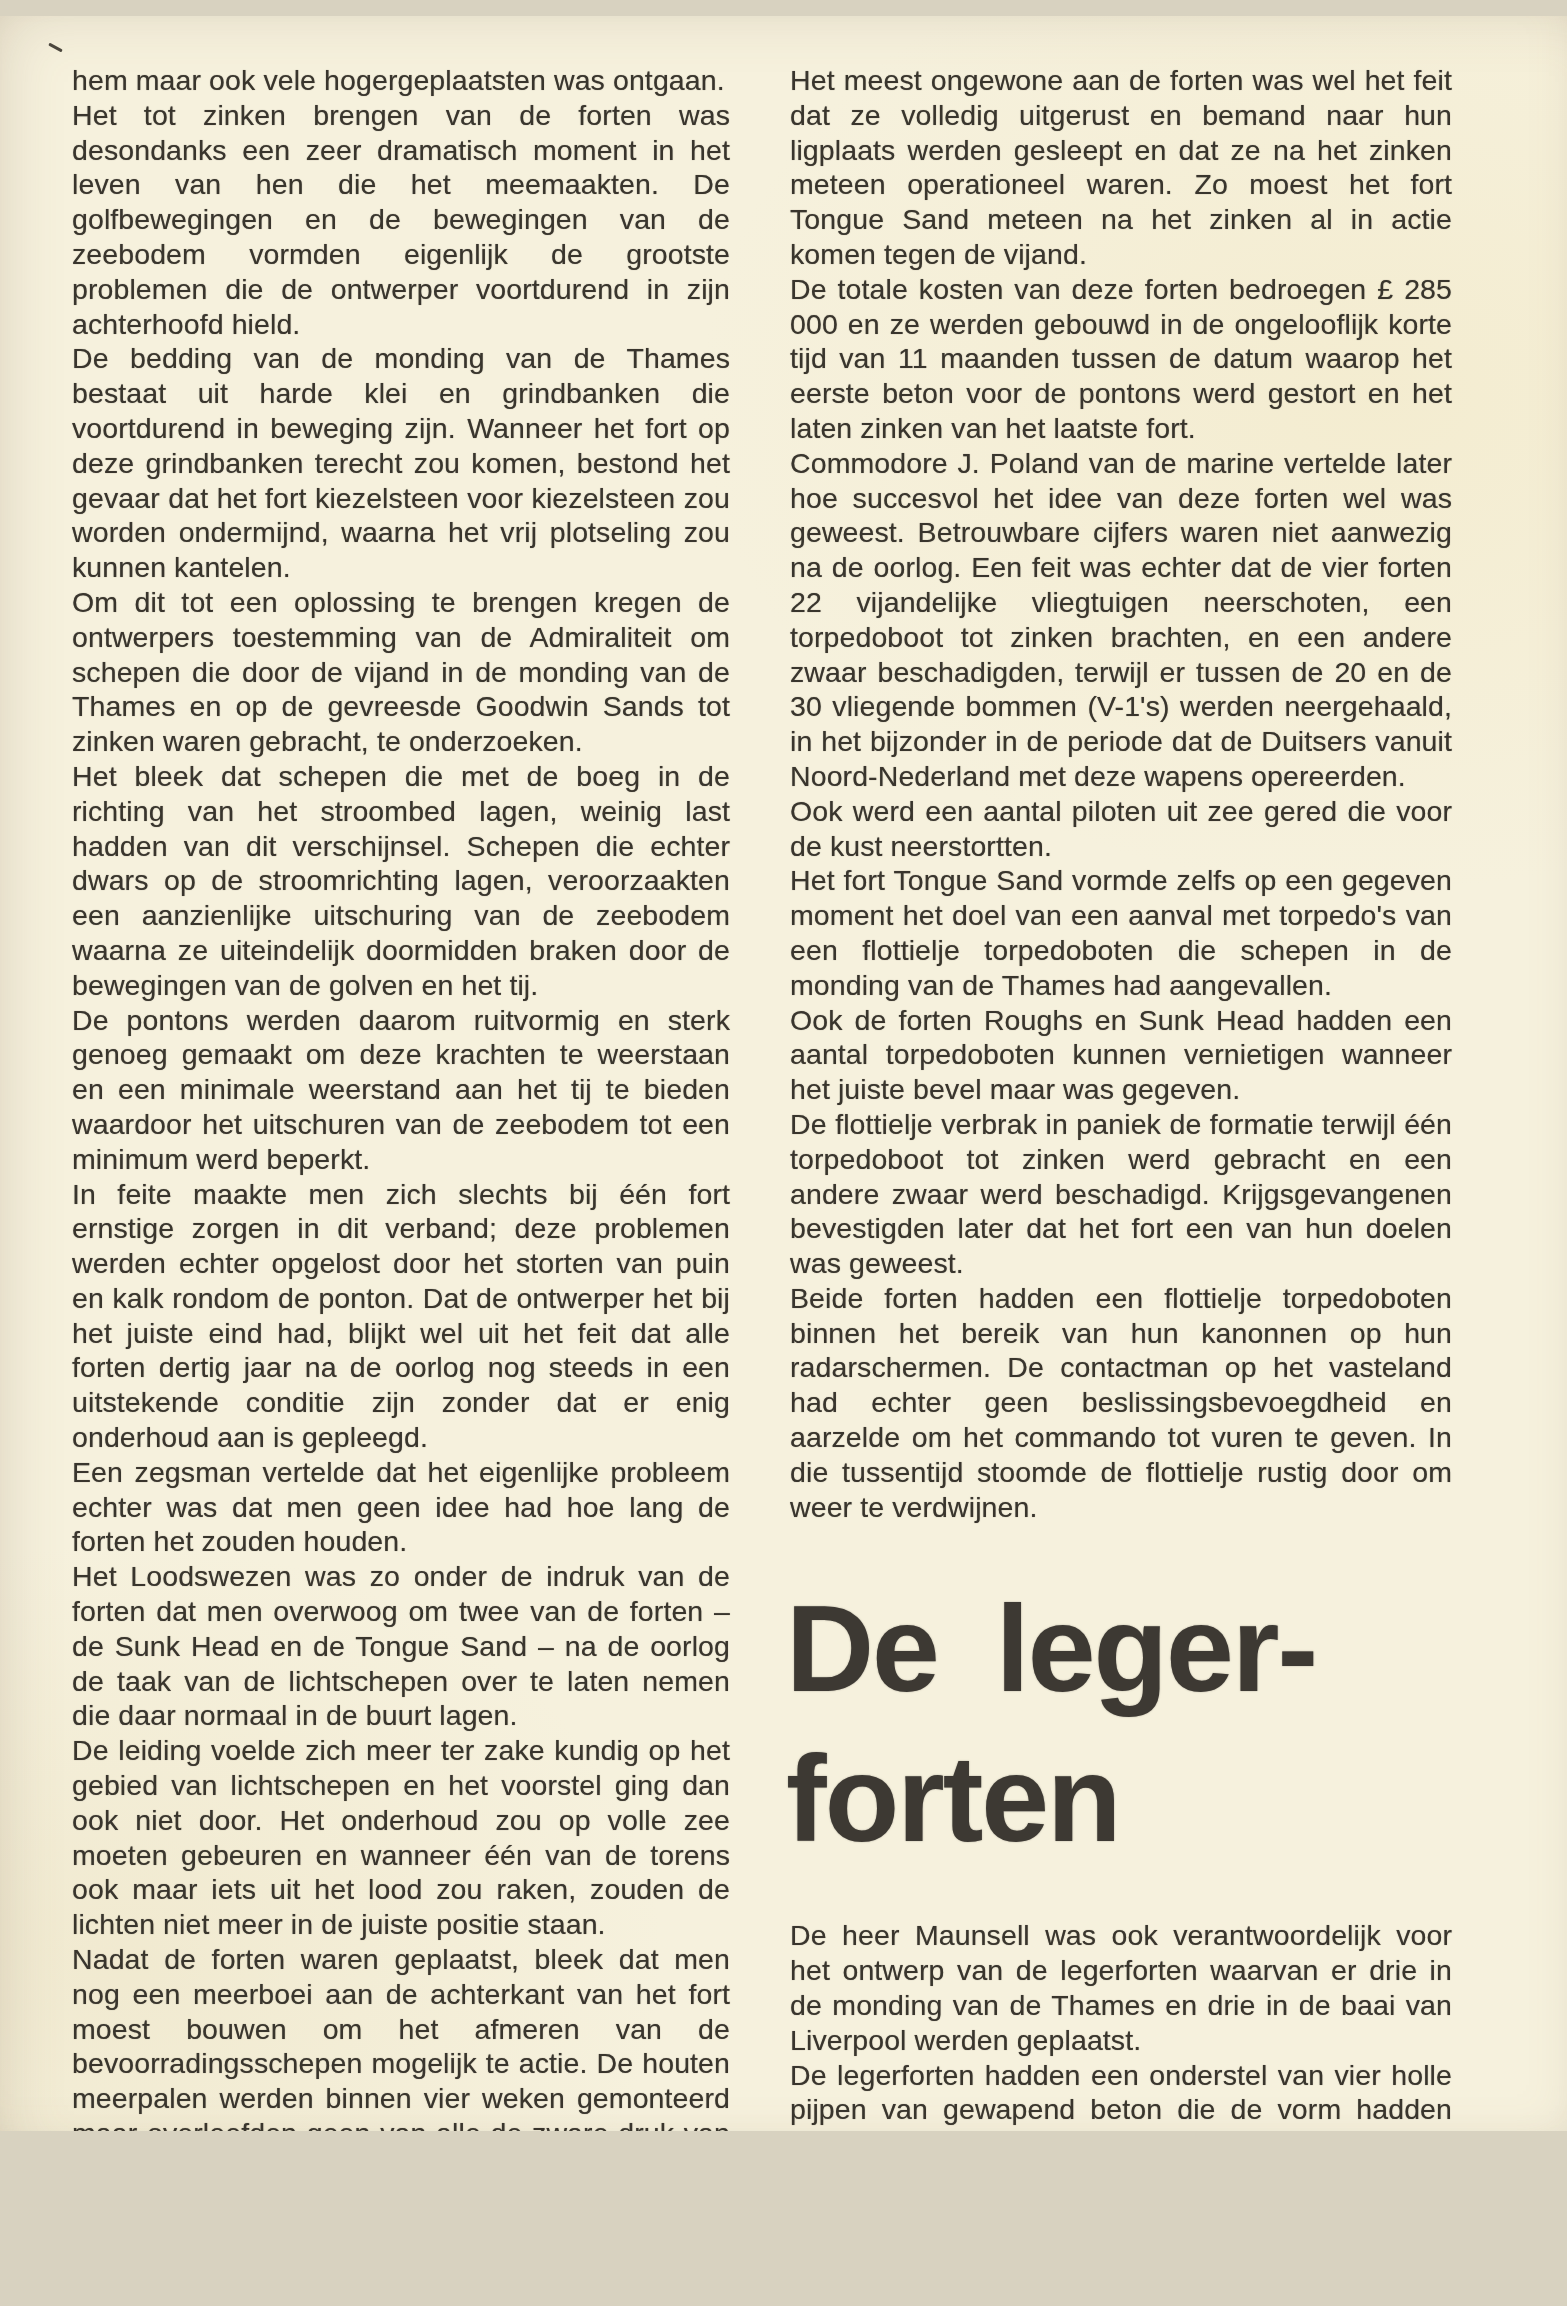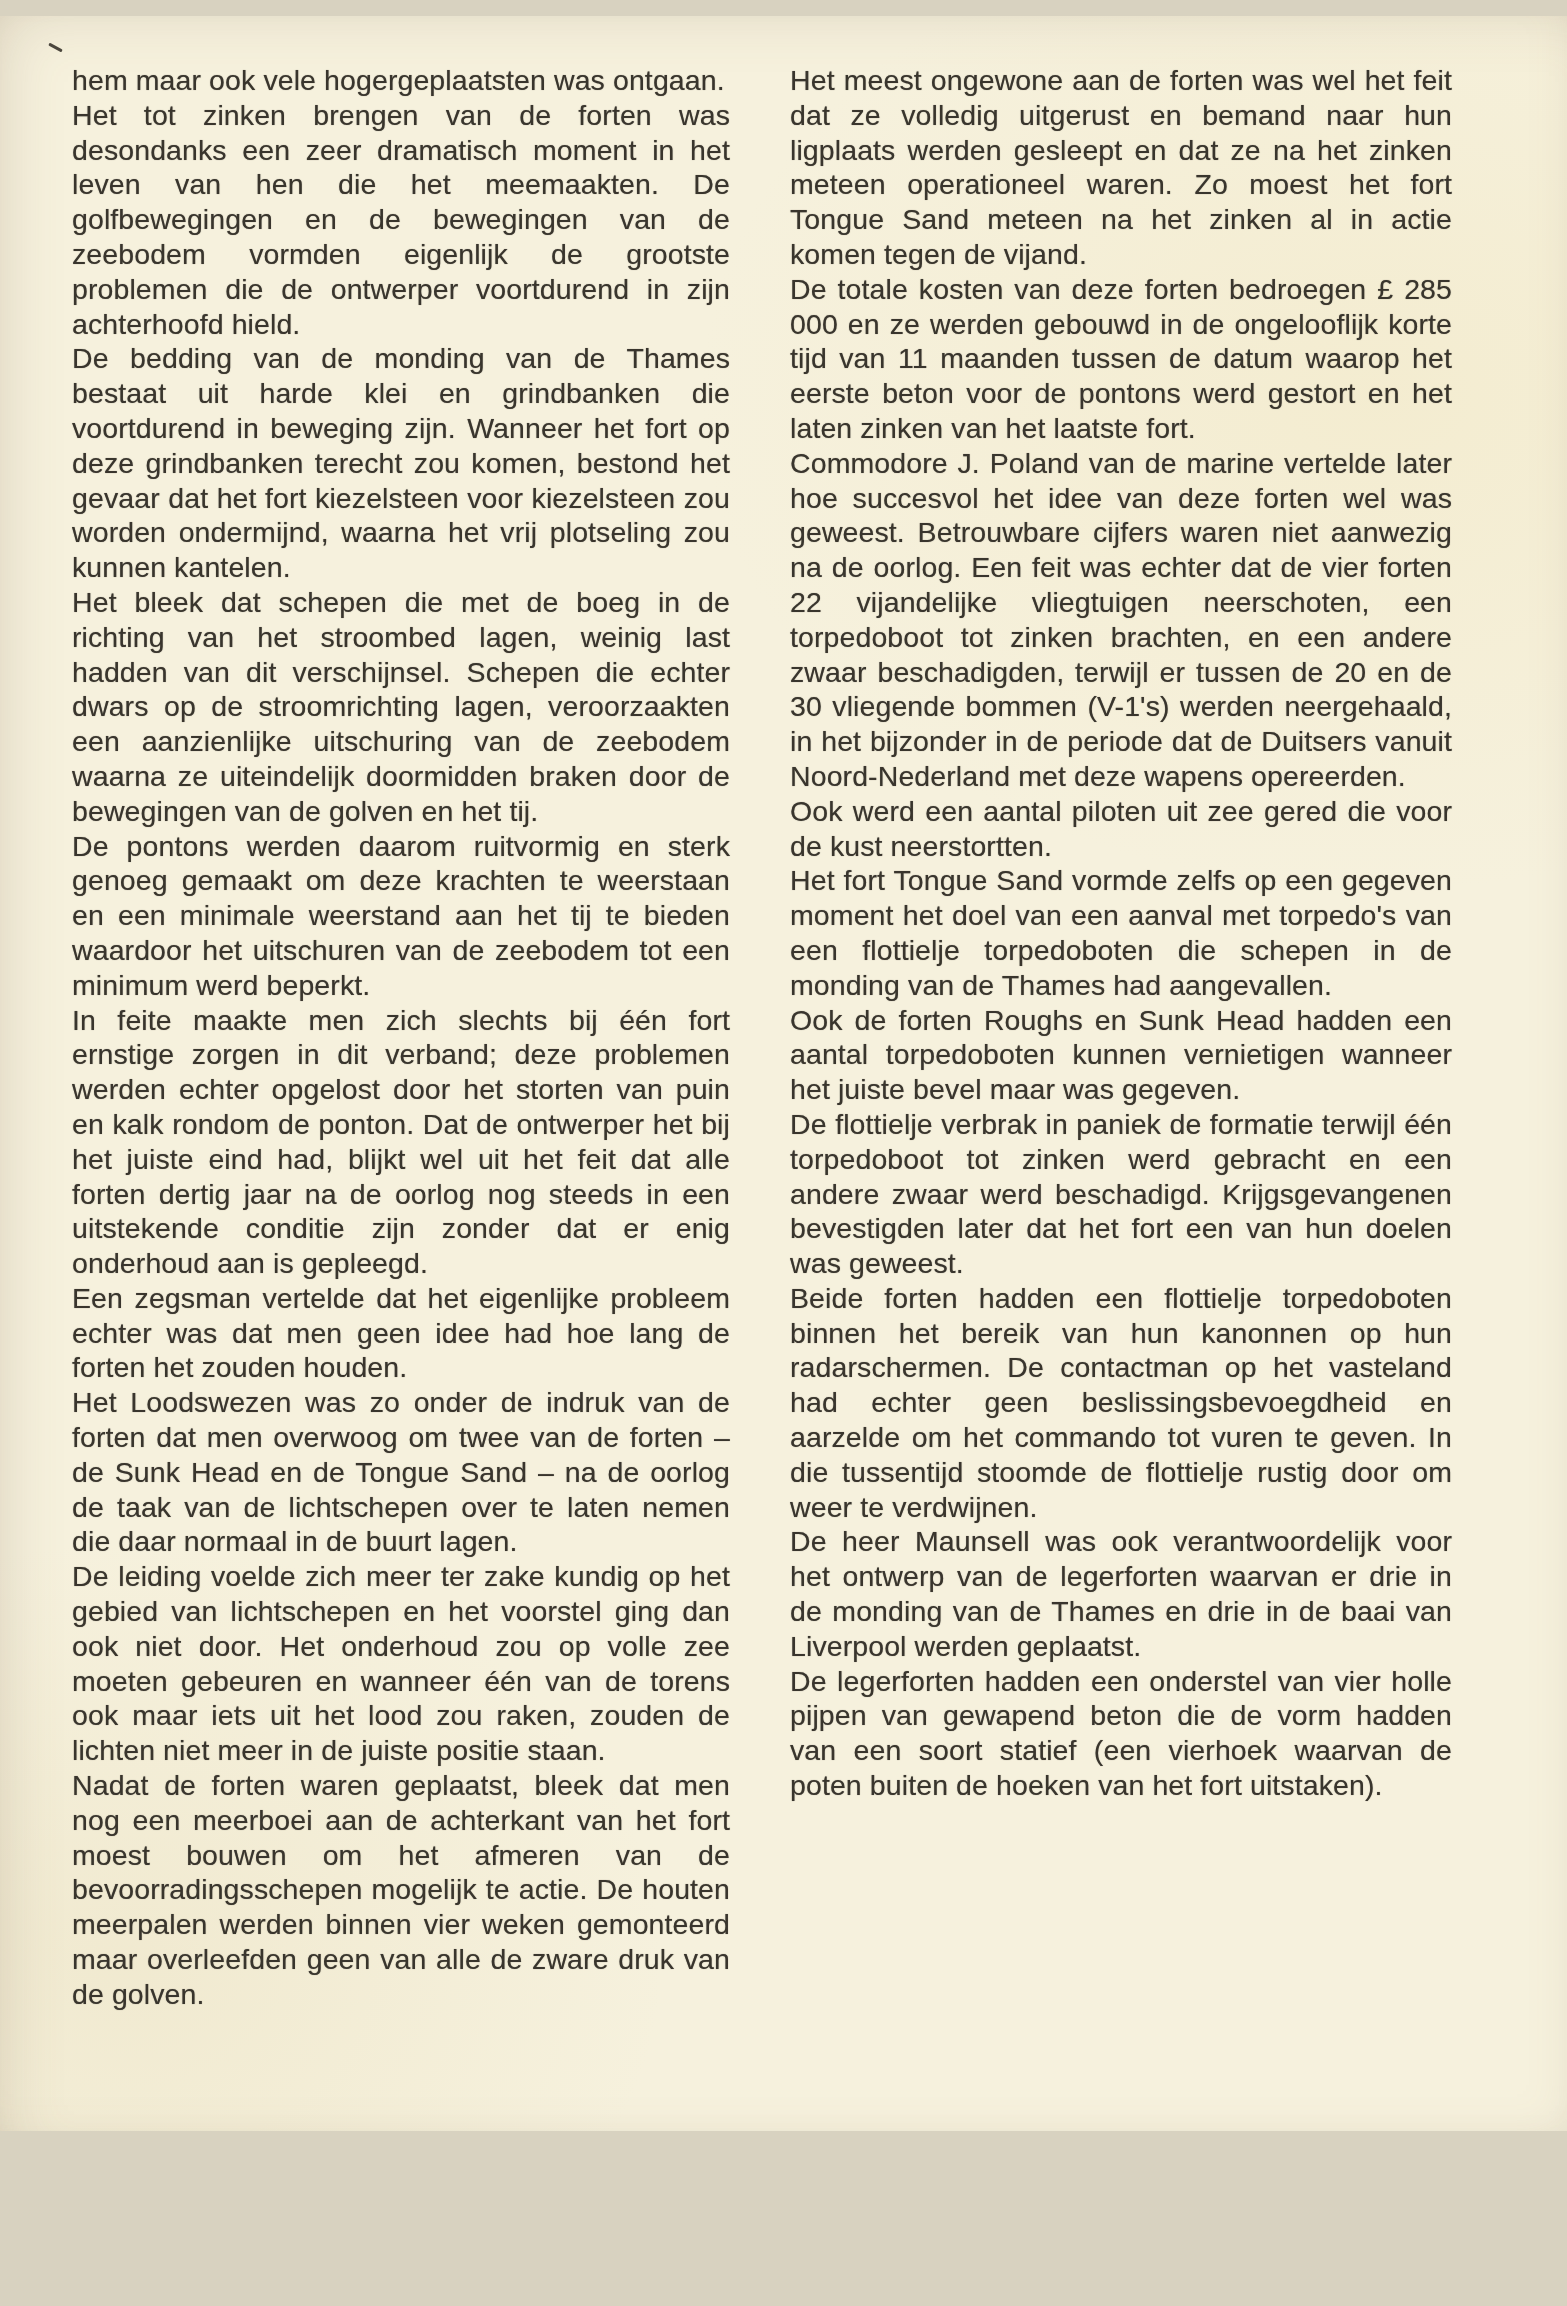"Om dit tot een oplossing" p.para { html: none -> <p>Om dit tot een oplossing te brengen kregen de ontwerpers toestemming van de Admiraliteit om schepen die door de vijand in de monding van de Thames en op de gevreesde Goodwin Sands tot zinken waren gebracht, te onderzoeken.</p> }
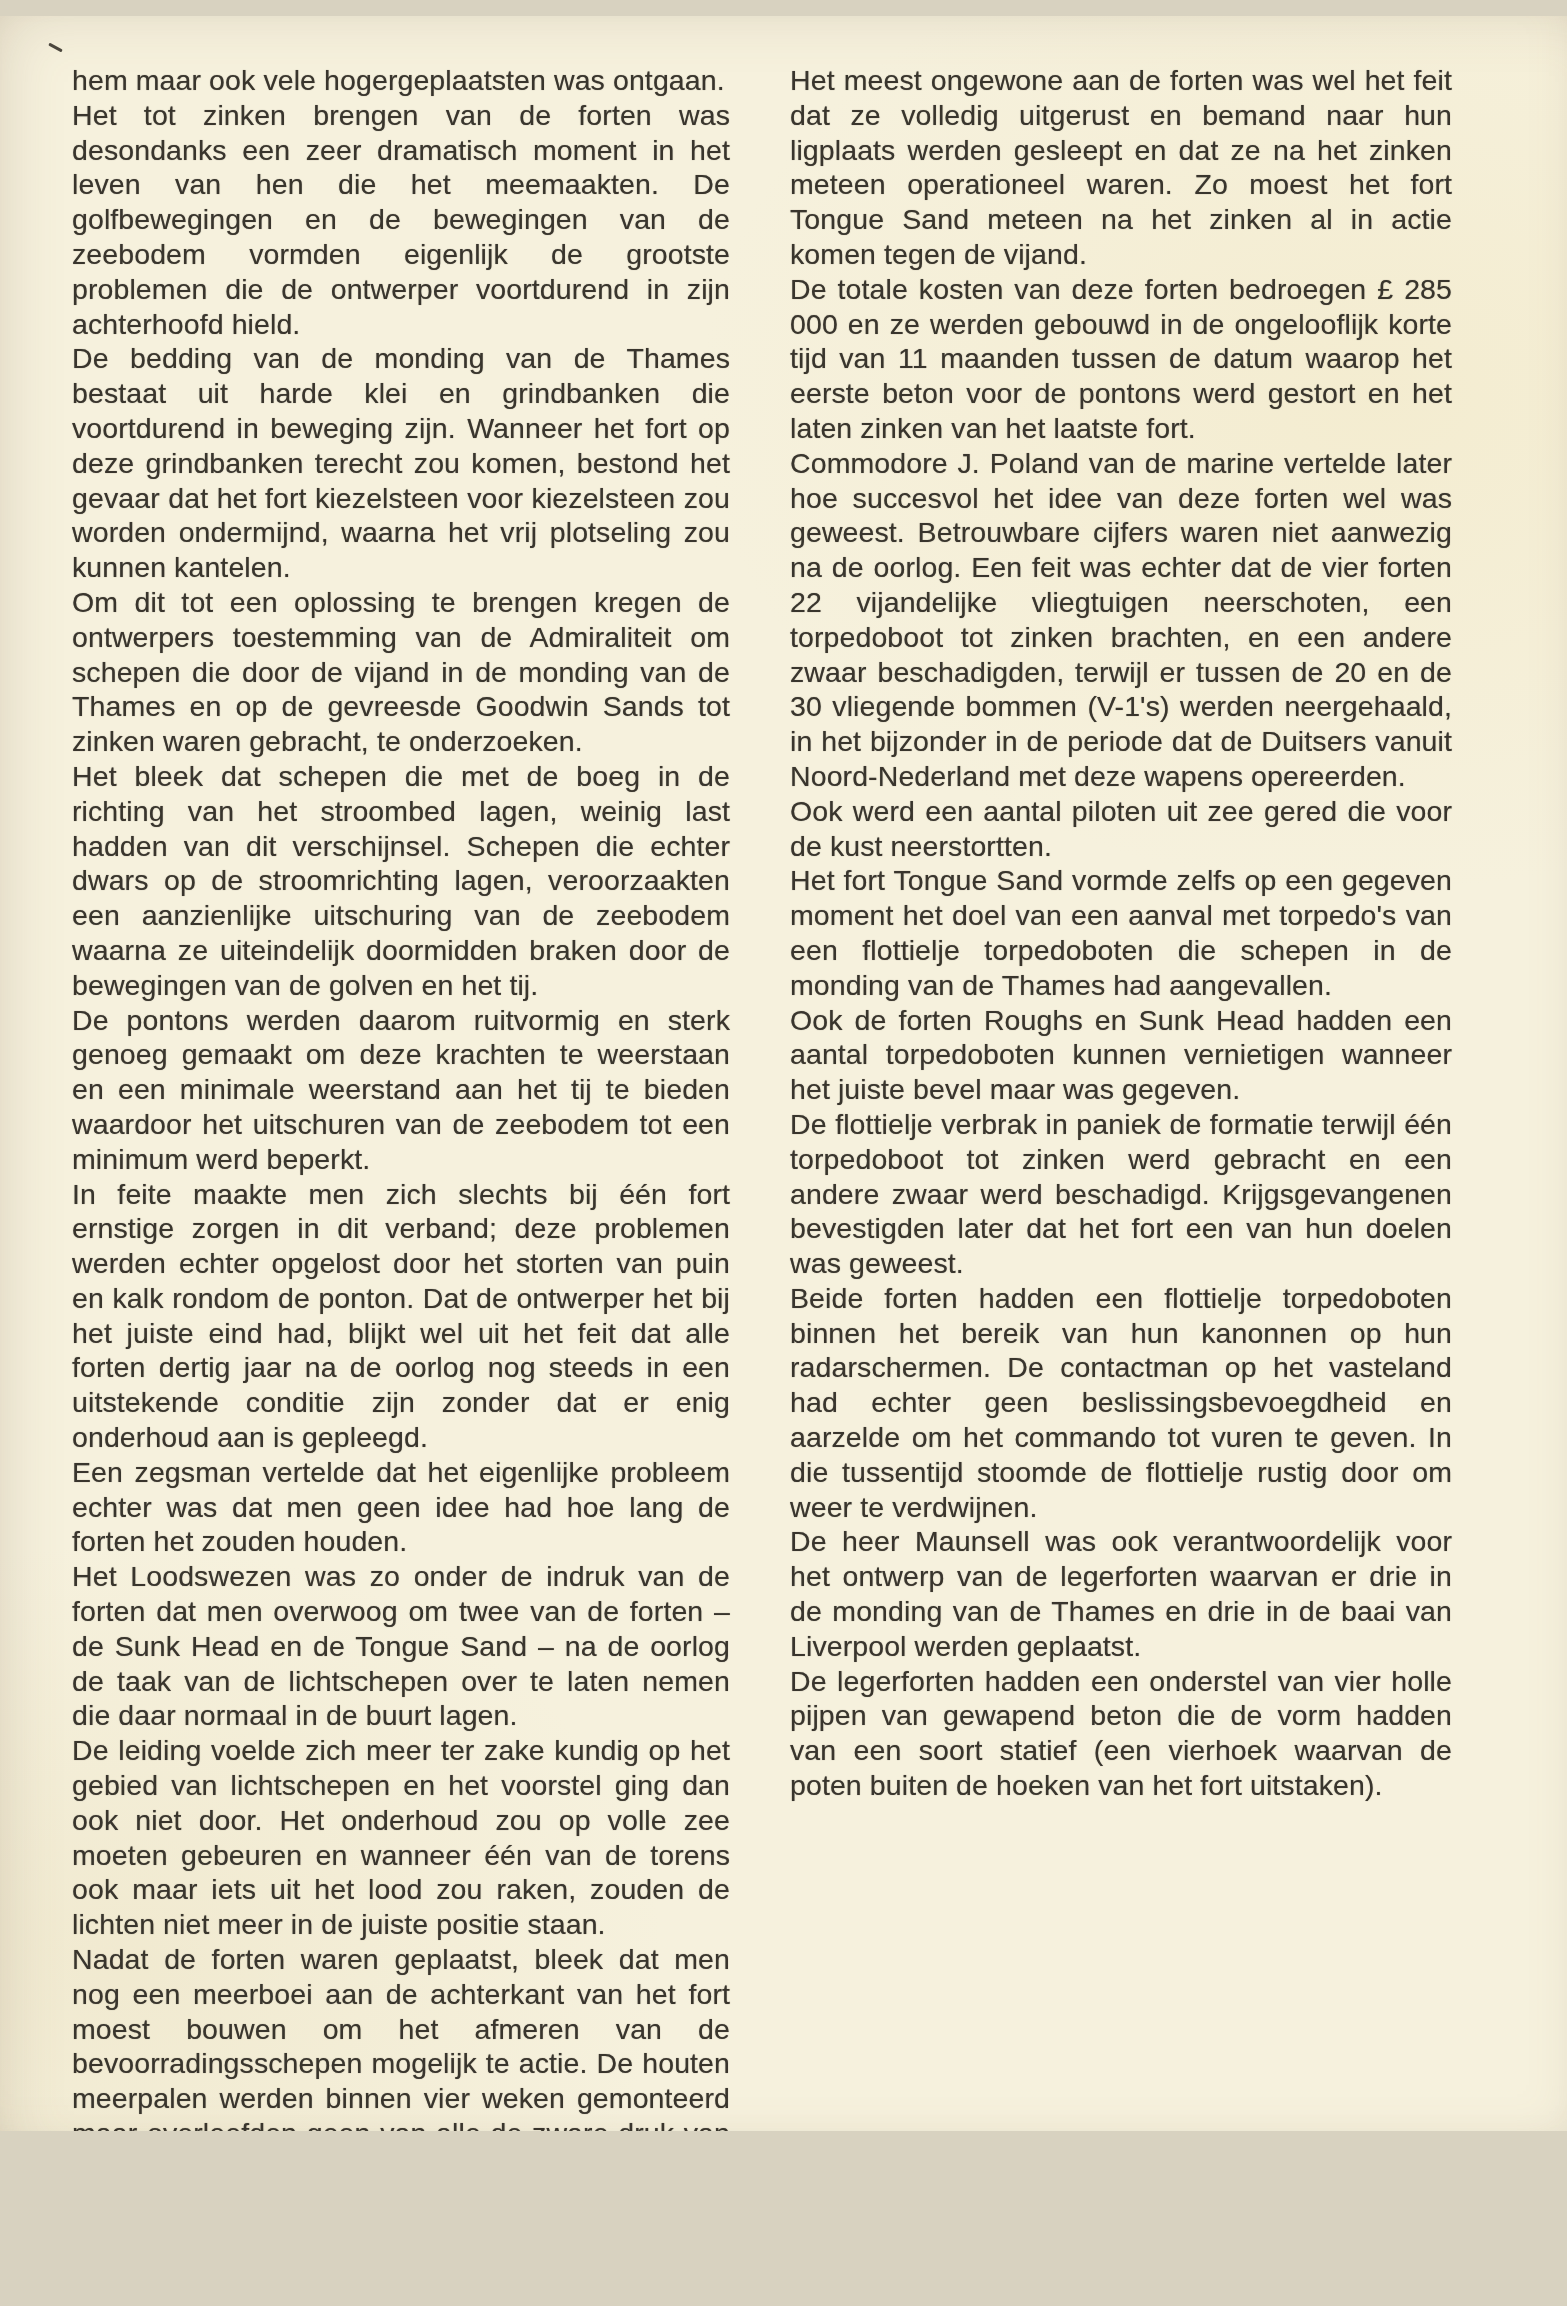"De leger-" h1.heading { html: none -> <h1> <span>De leger-</span> <span>forten</span> </h1> }
